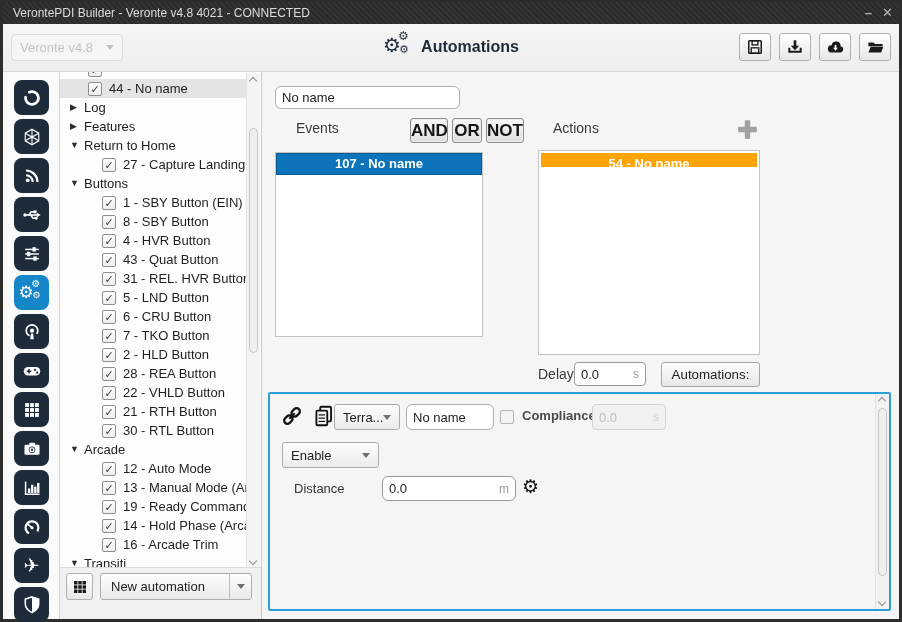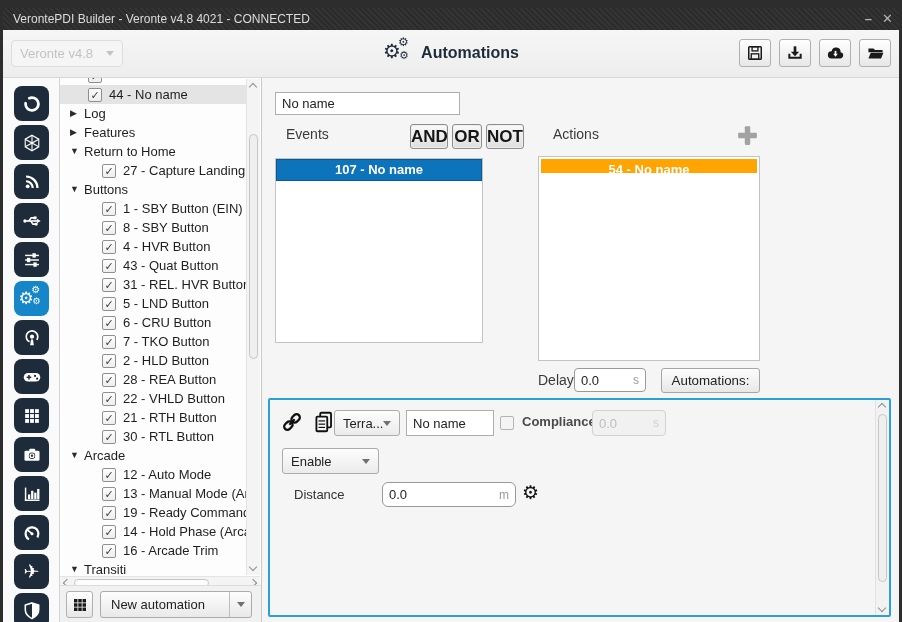"VerontePDI Builder - Veronte v4.8" .window { padding: 8px 3px 5px 3px -> 2px 3px 5px 3px }
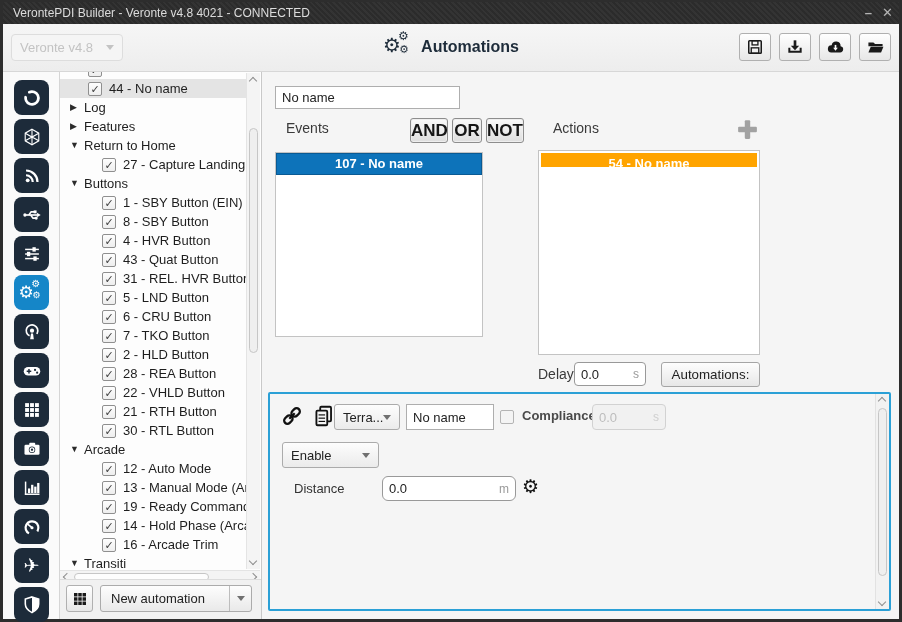"No name" .txt-input { border-radius: 0 -> 6px }
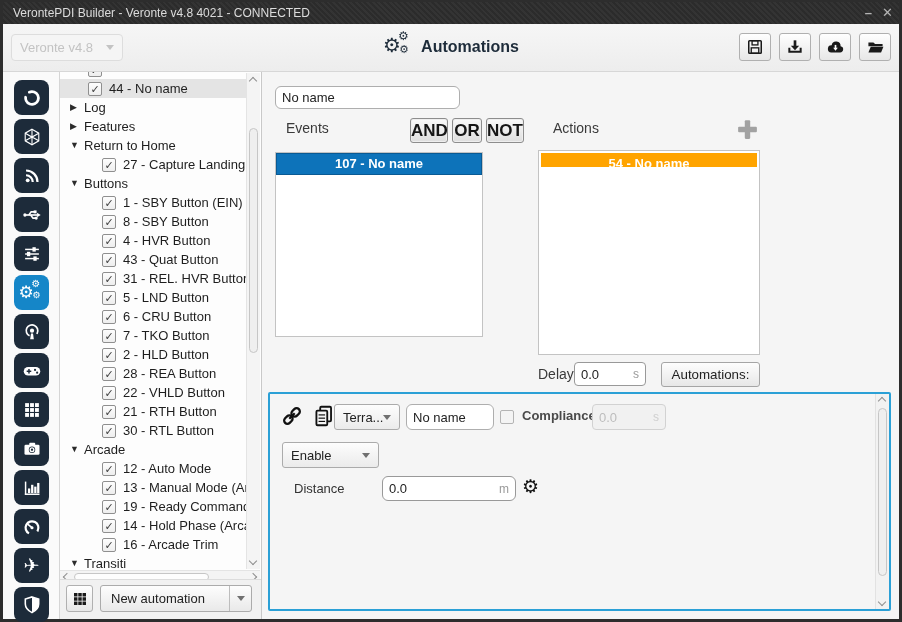"Events" span.section-label { left: 24px -> 34px }
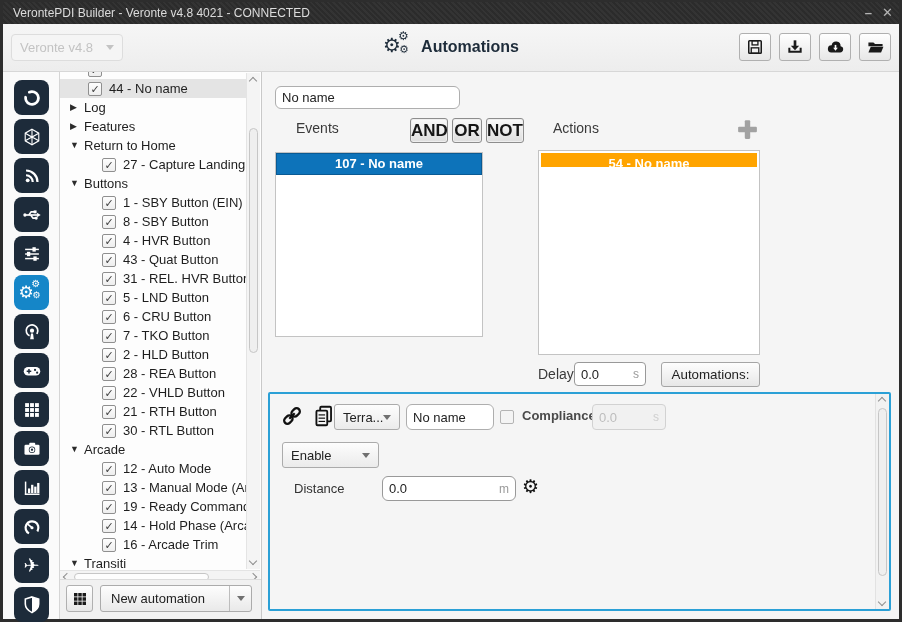"New automation" .tree-bottom { height: 40px -> 52px }
